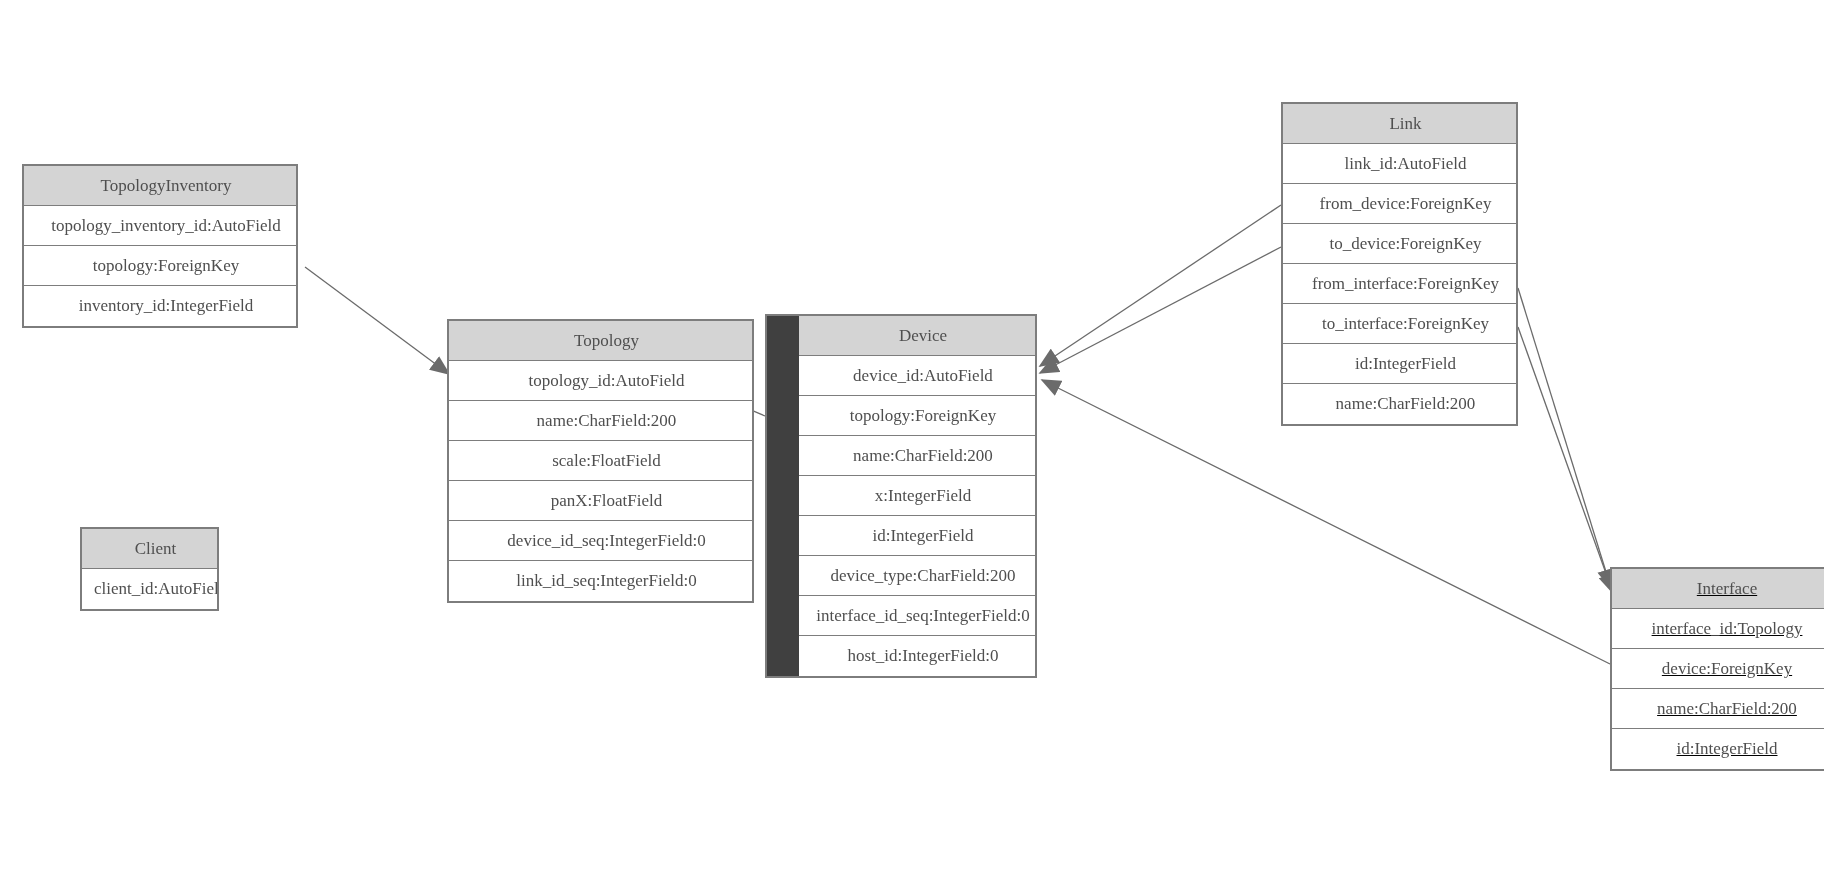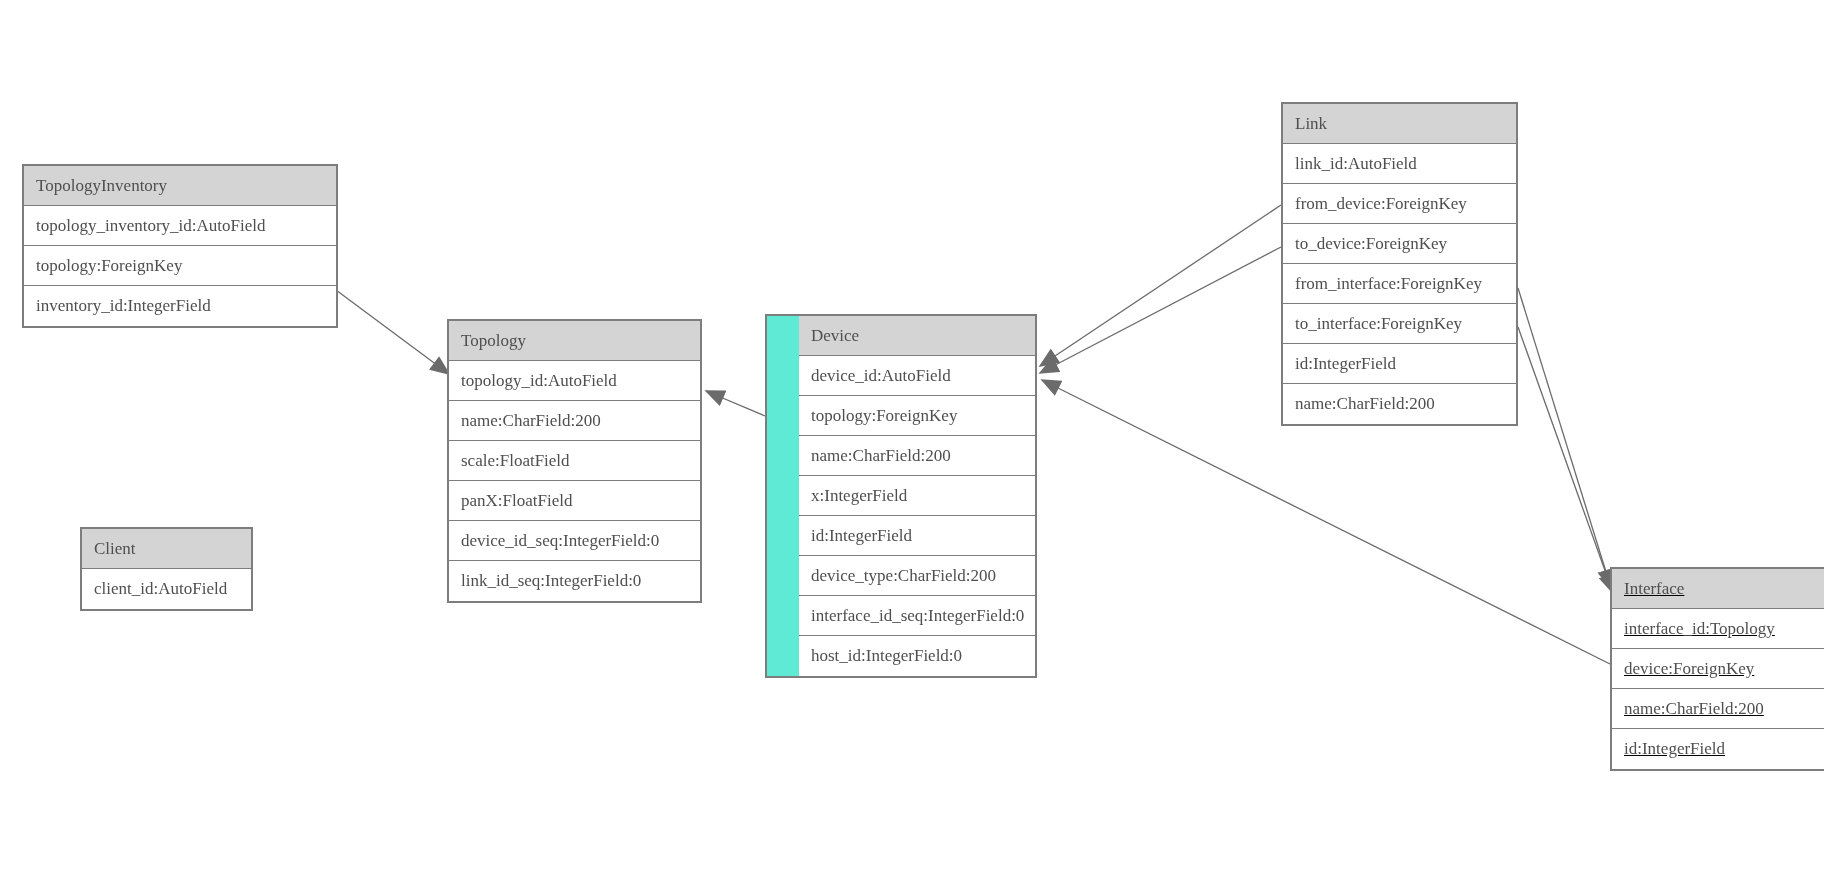"Link" .entity { background: #5eead4 -> #404040; text-align: none -> center }
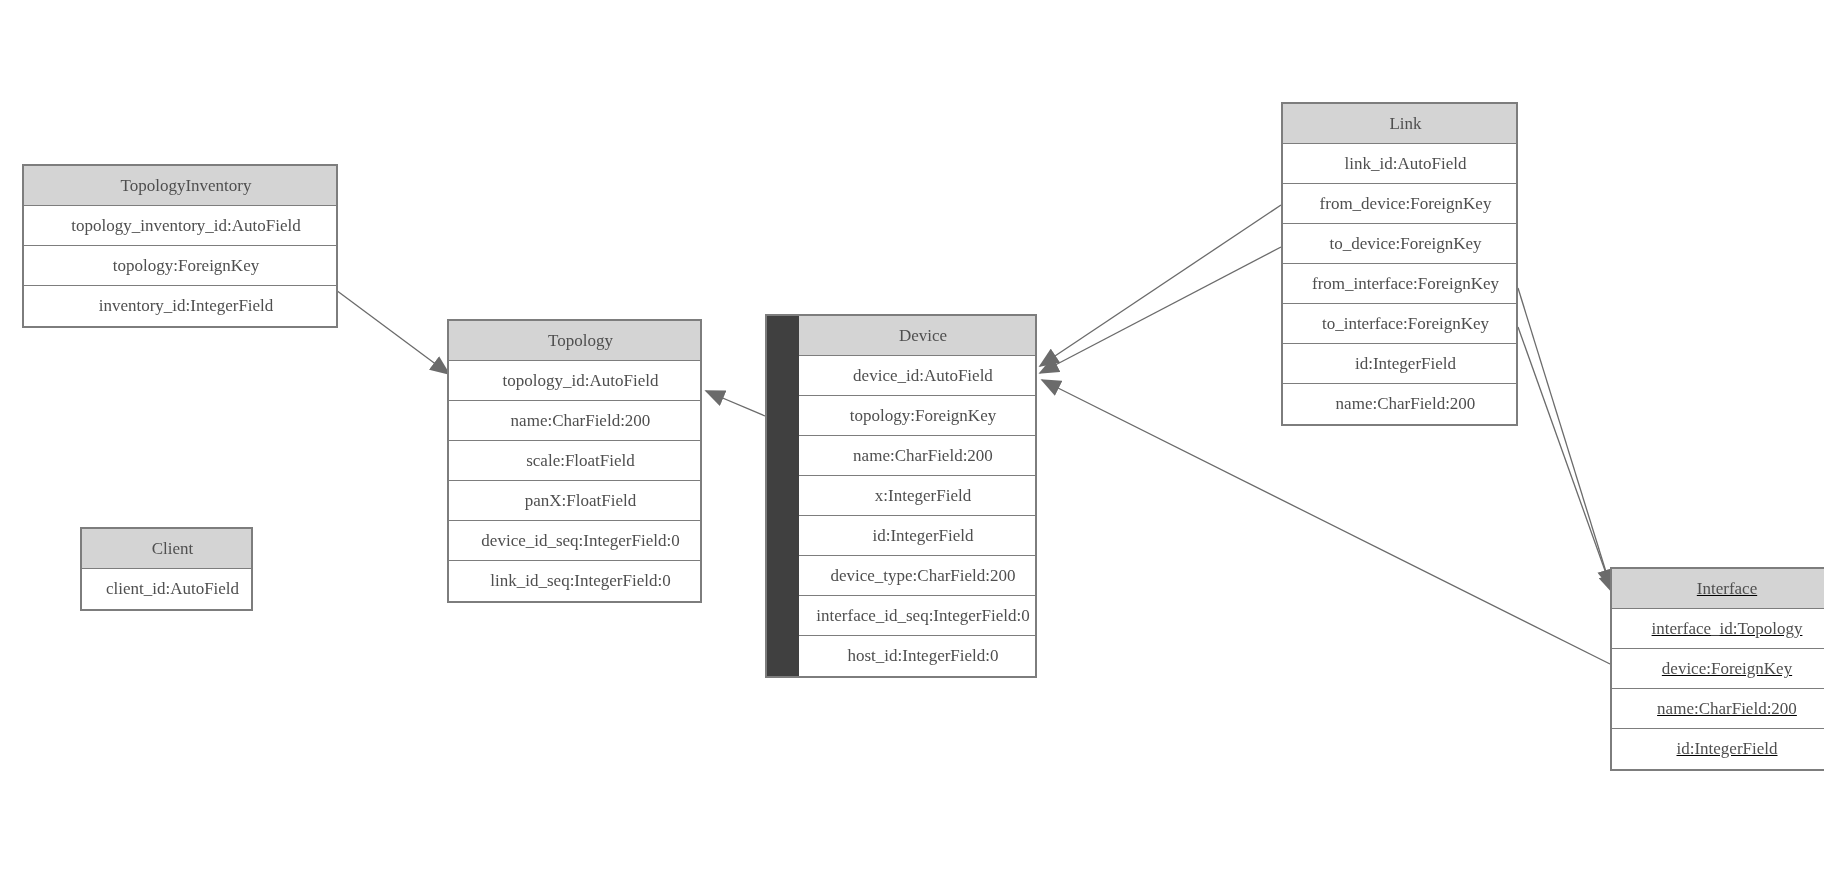"TopologyInventory" div.entity { width: 316px -> 276px }
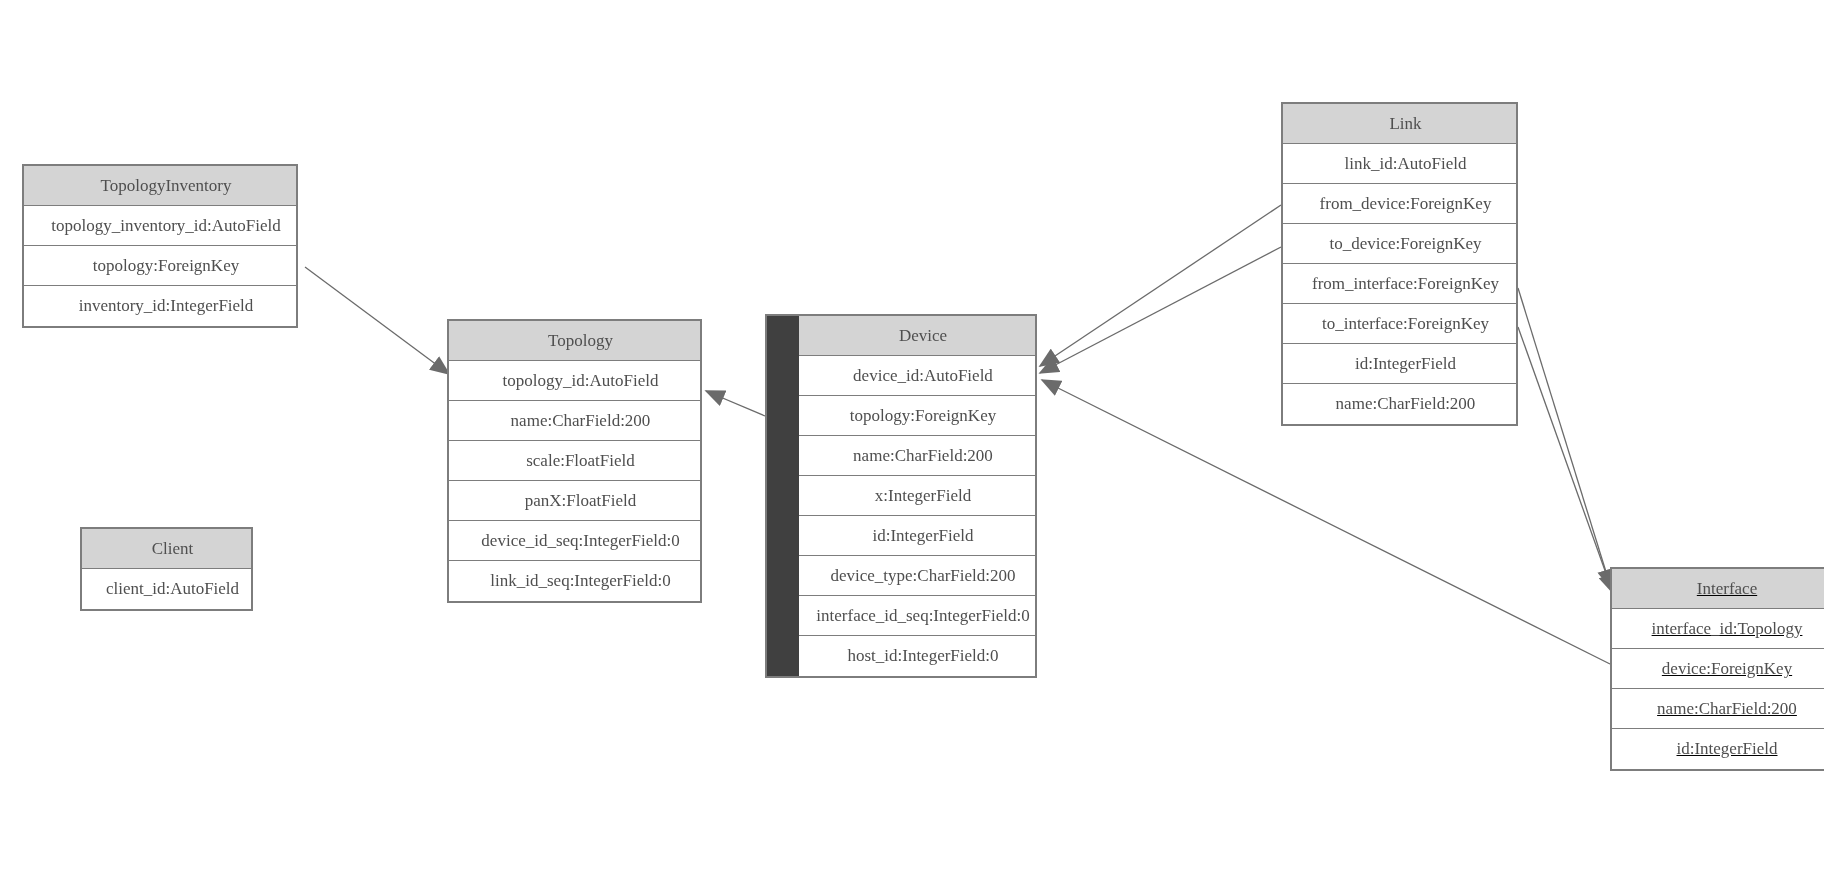"Topology" div.entity { width: 255px -> 307px }
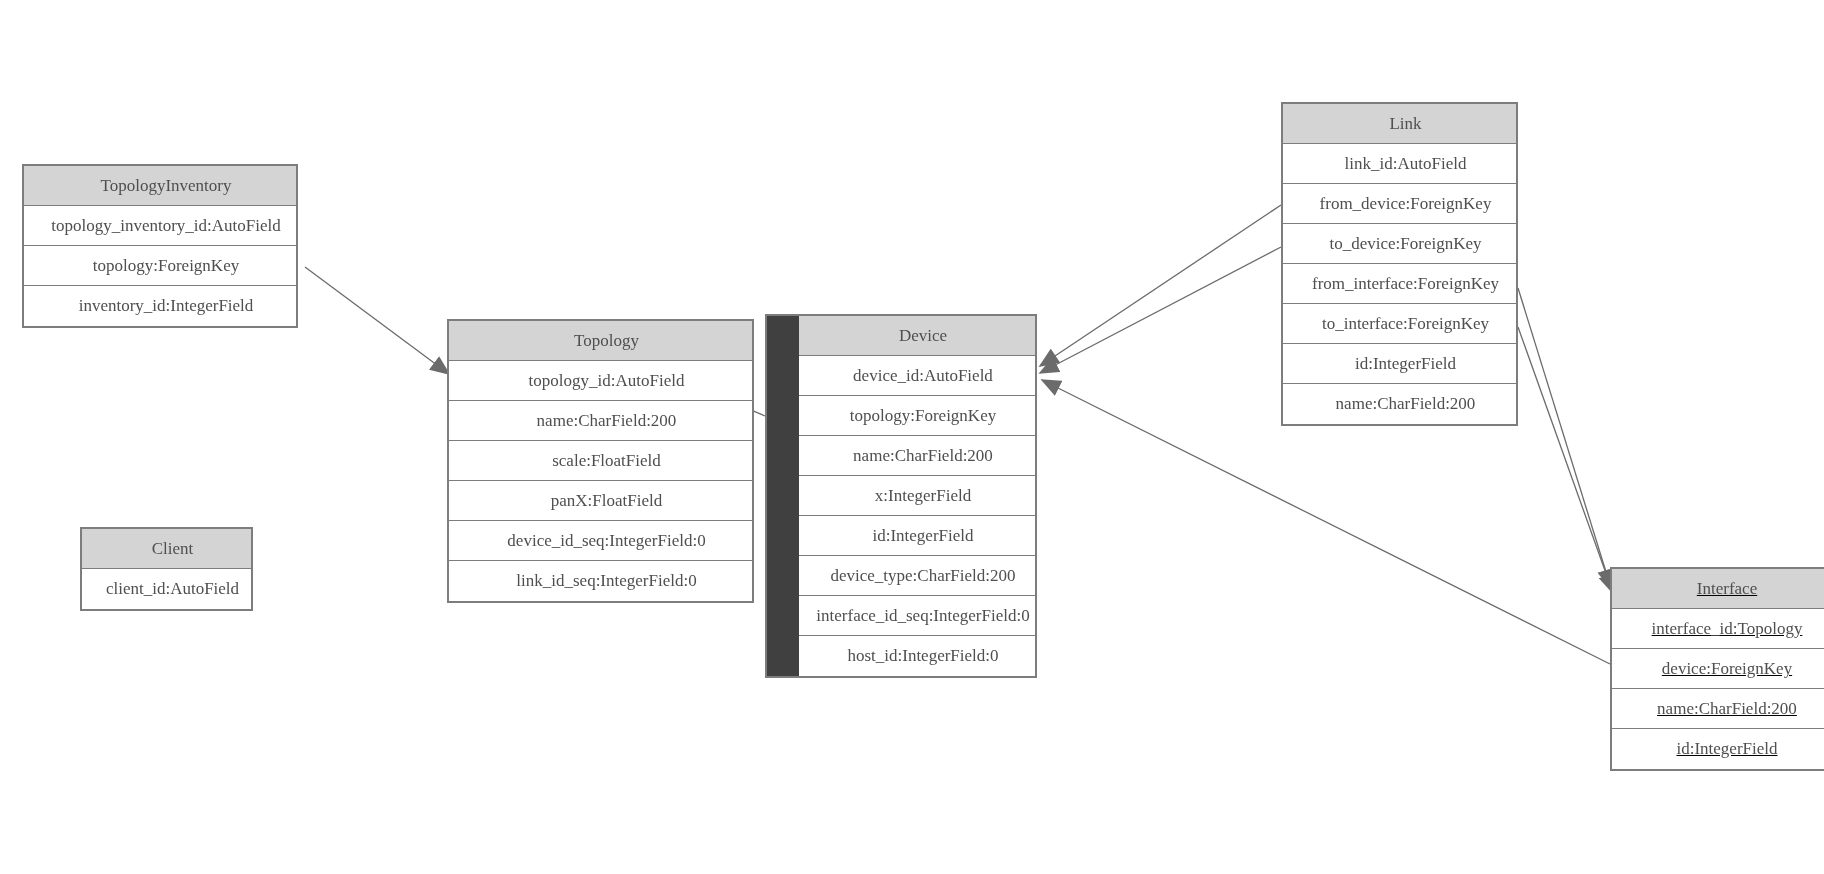"Client" div.entity { width: 173px -> 139px }
